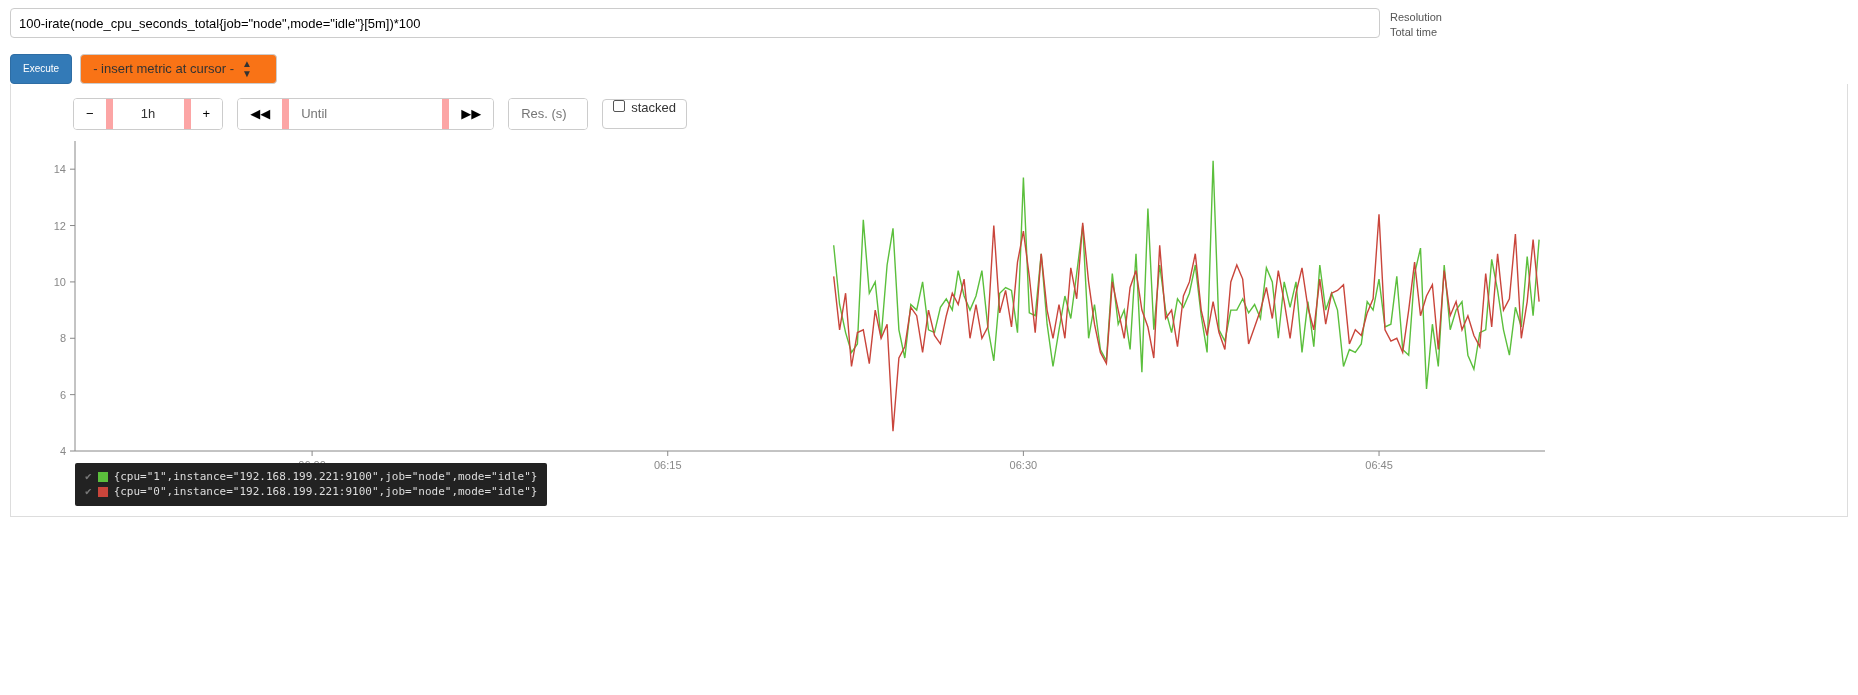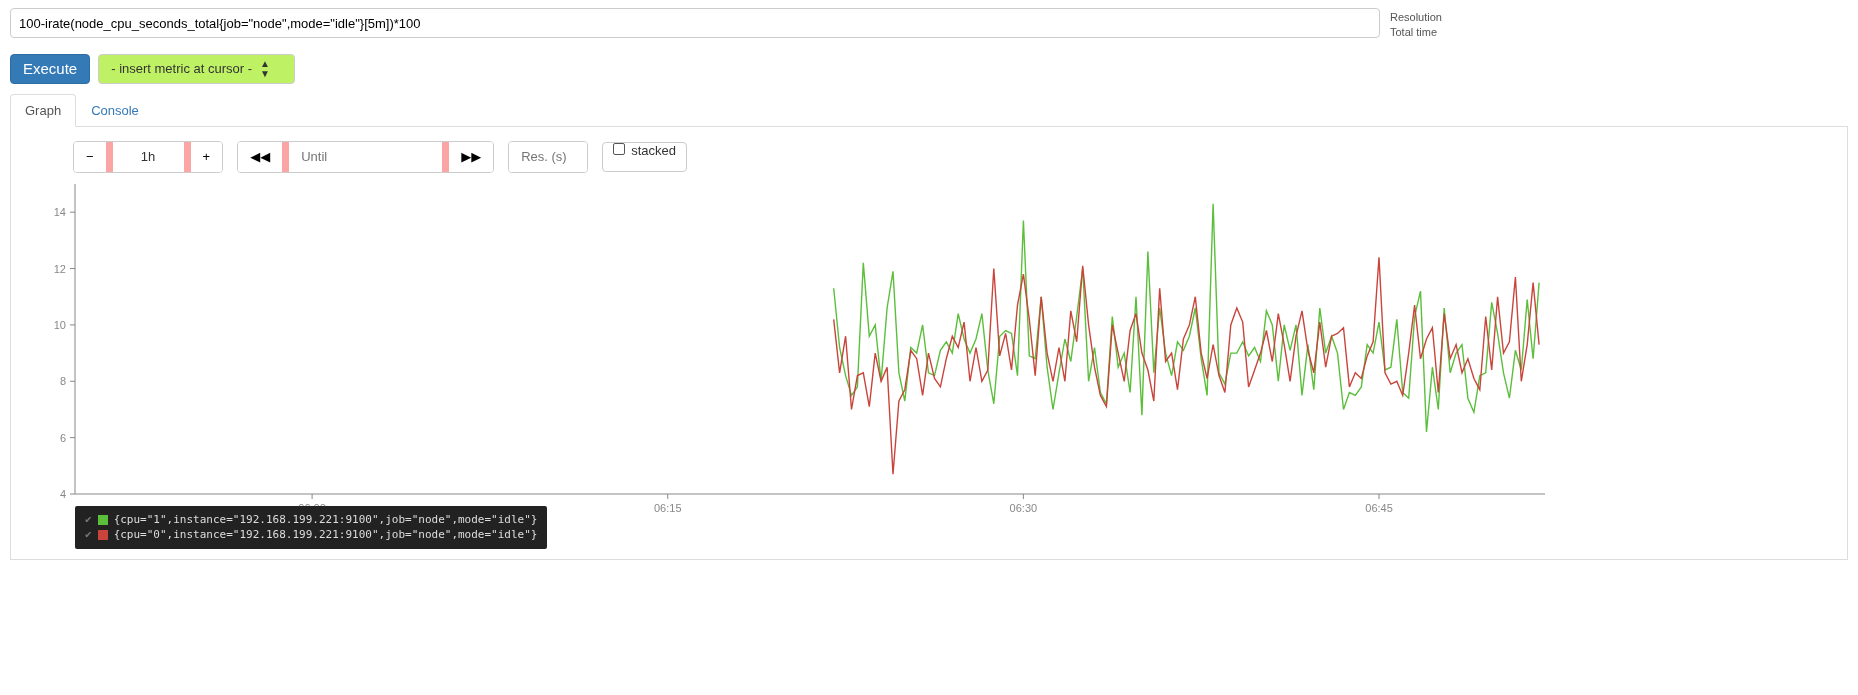"Execute" .btn { font-size: 15px -> 10px }
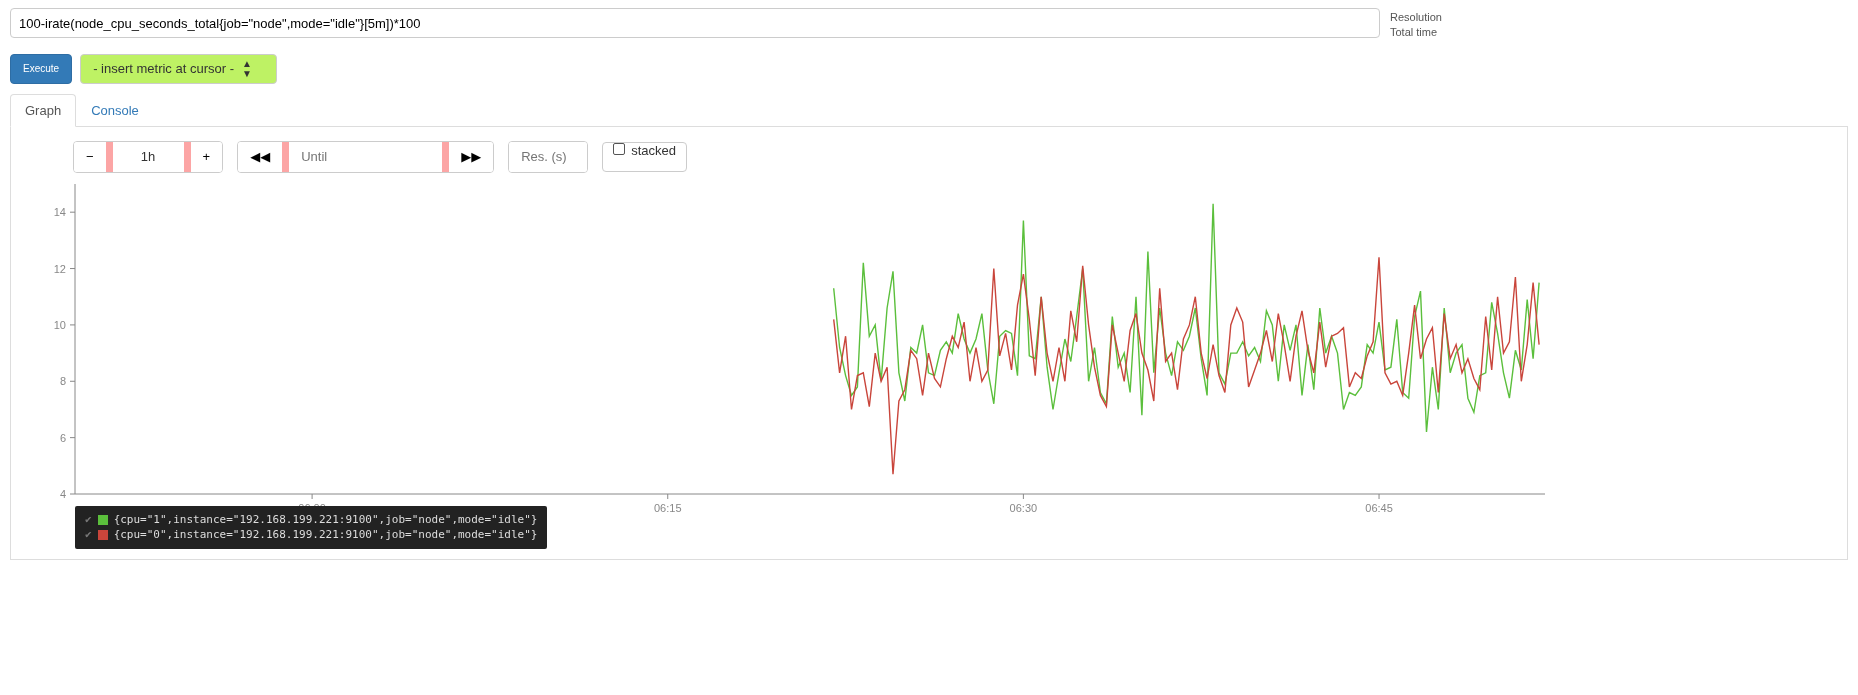"- insert metric at cursor" .metric-select { background: #bef264 -> #f97316 }
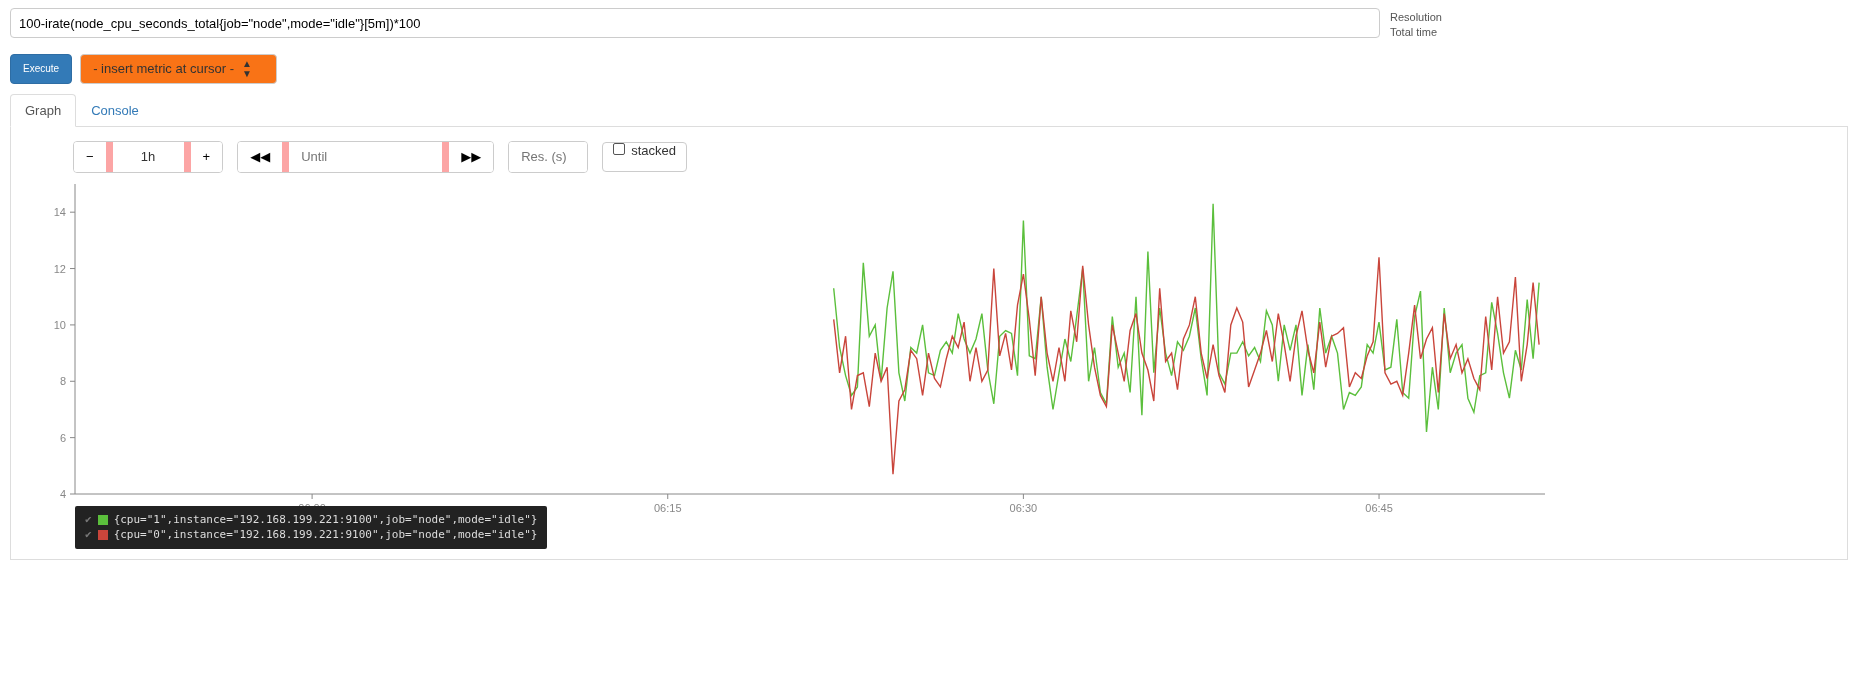"Graph" div.tabs { html: <div> <div>Graph</div> <div>Console</div> </div> -> none }
